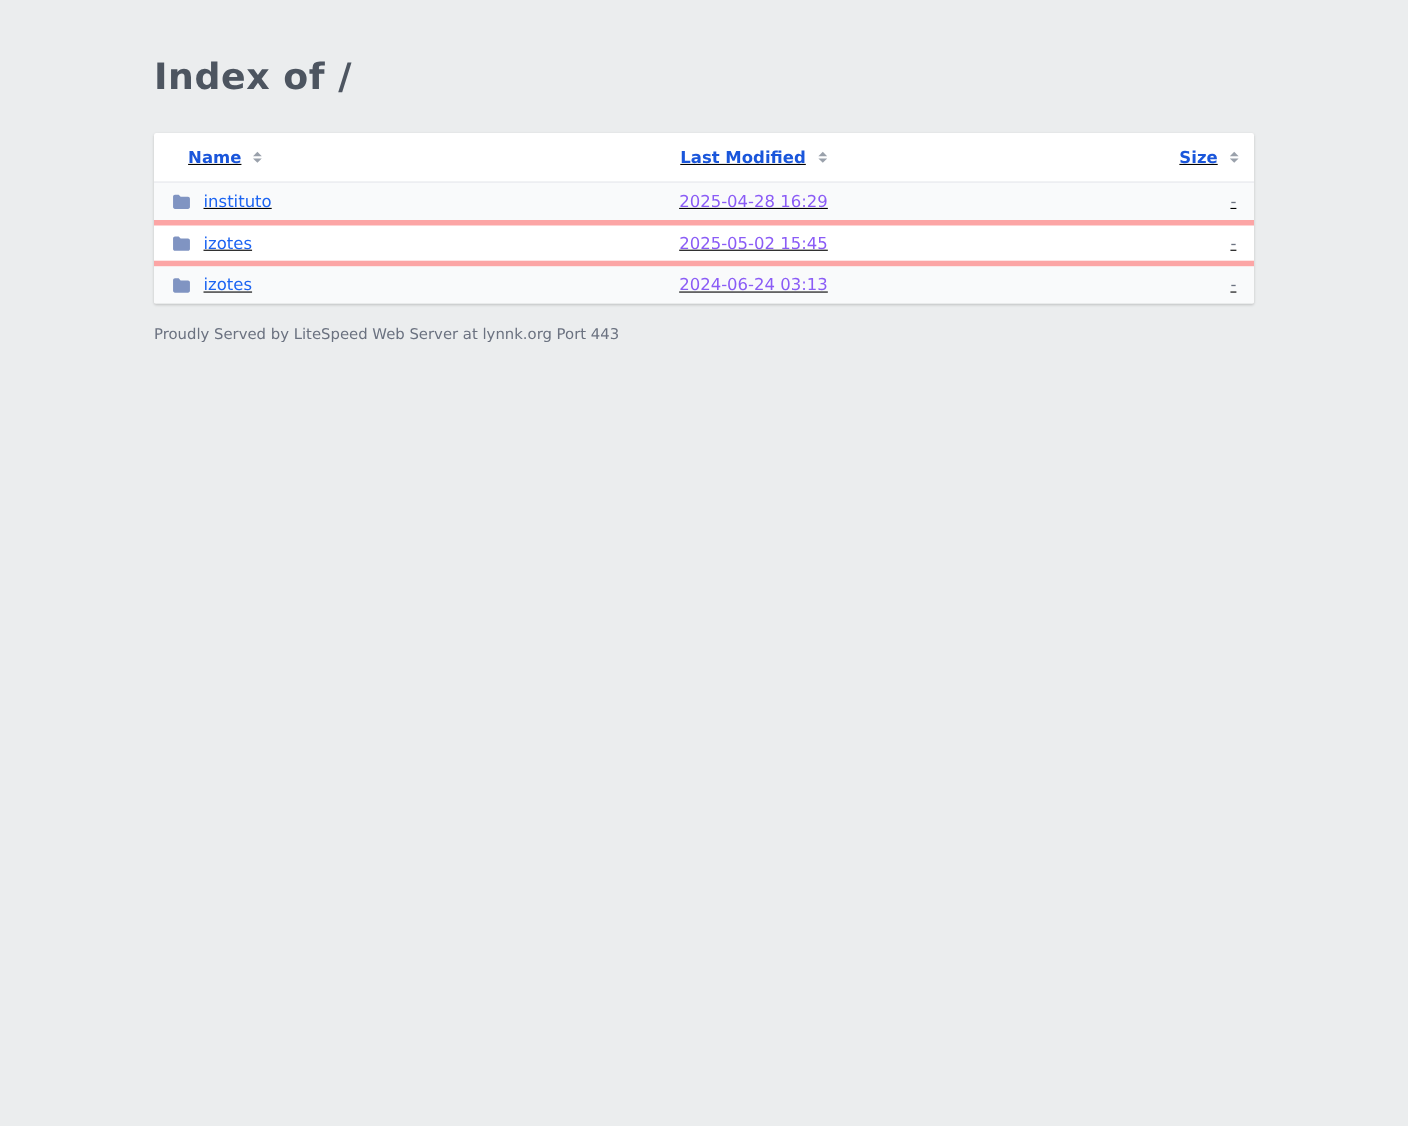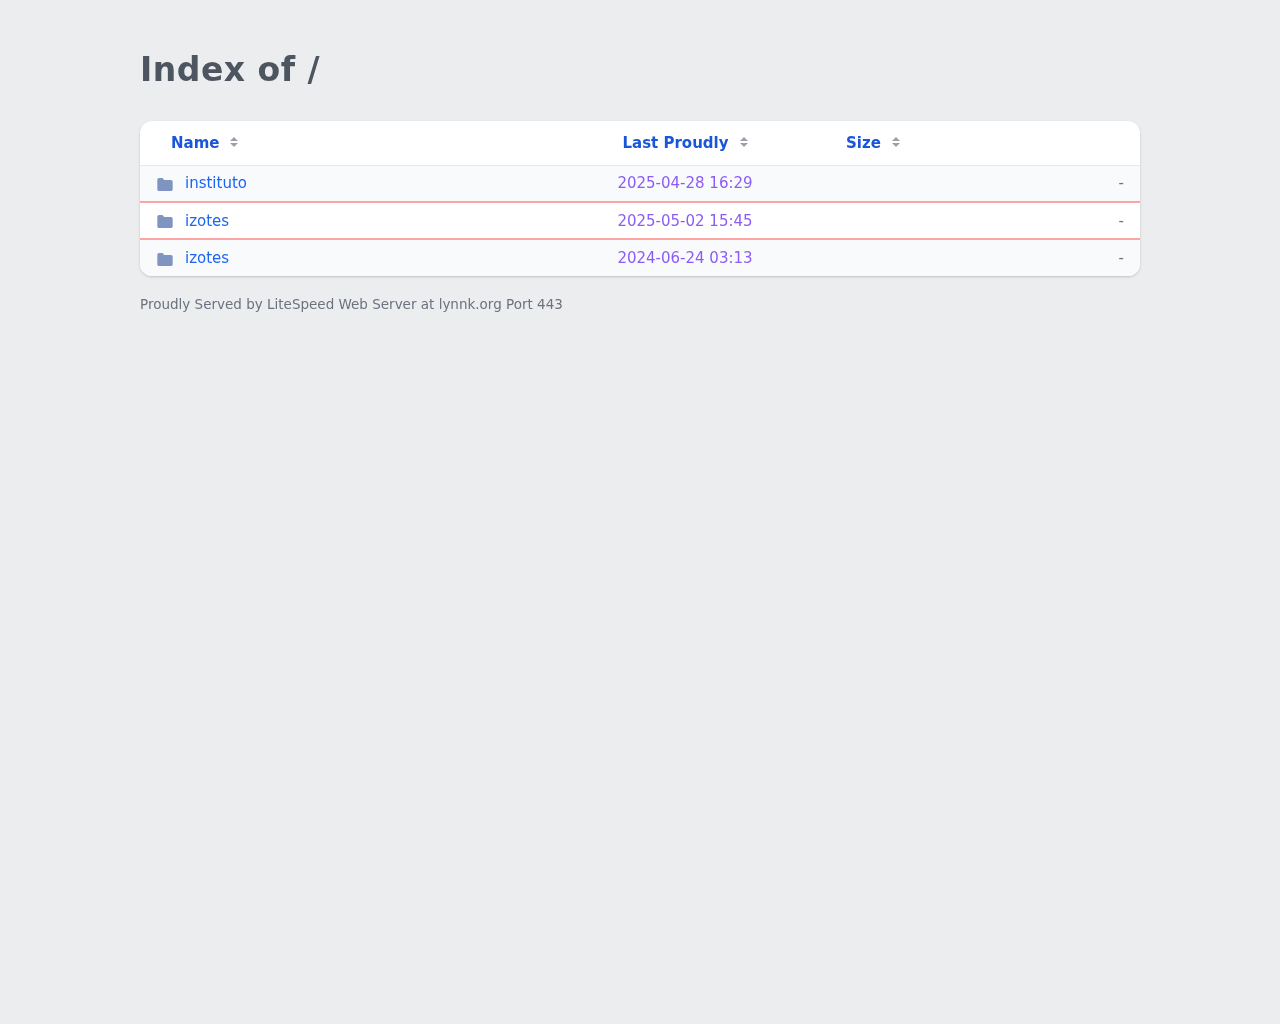"Name" .card { border-radius: 12px -> 2px; text-decoration: none -> underline }
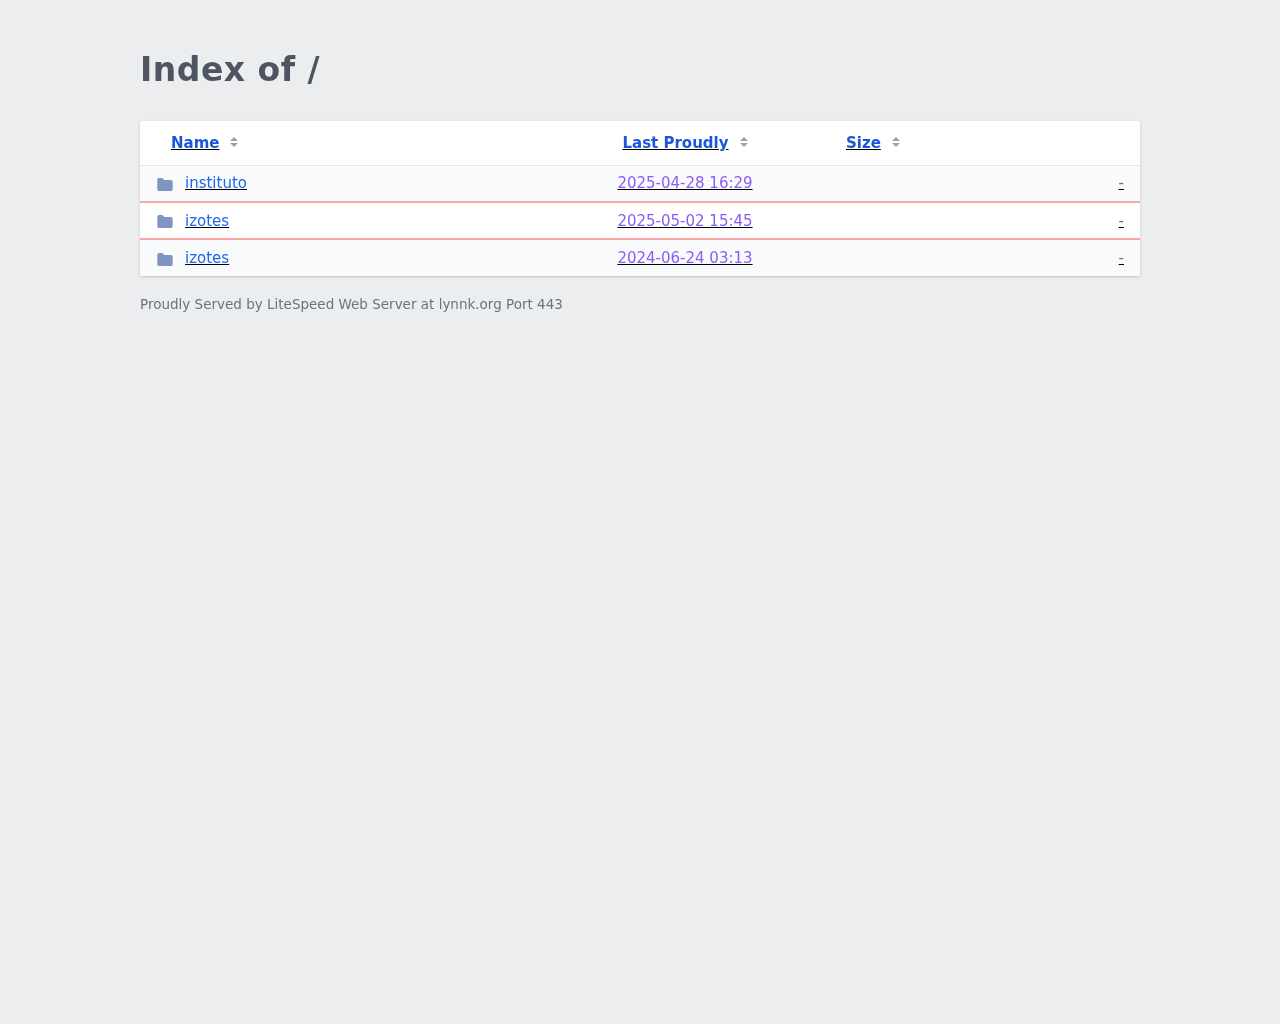"Last Proudly" span { text: Proudly -> Modified }
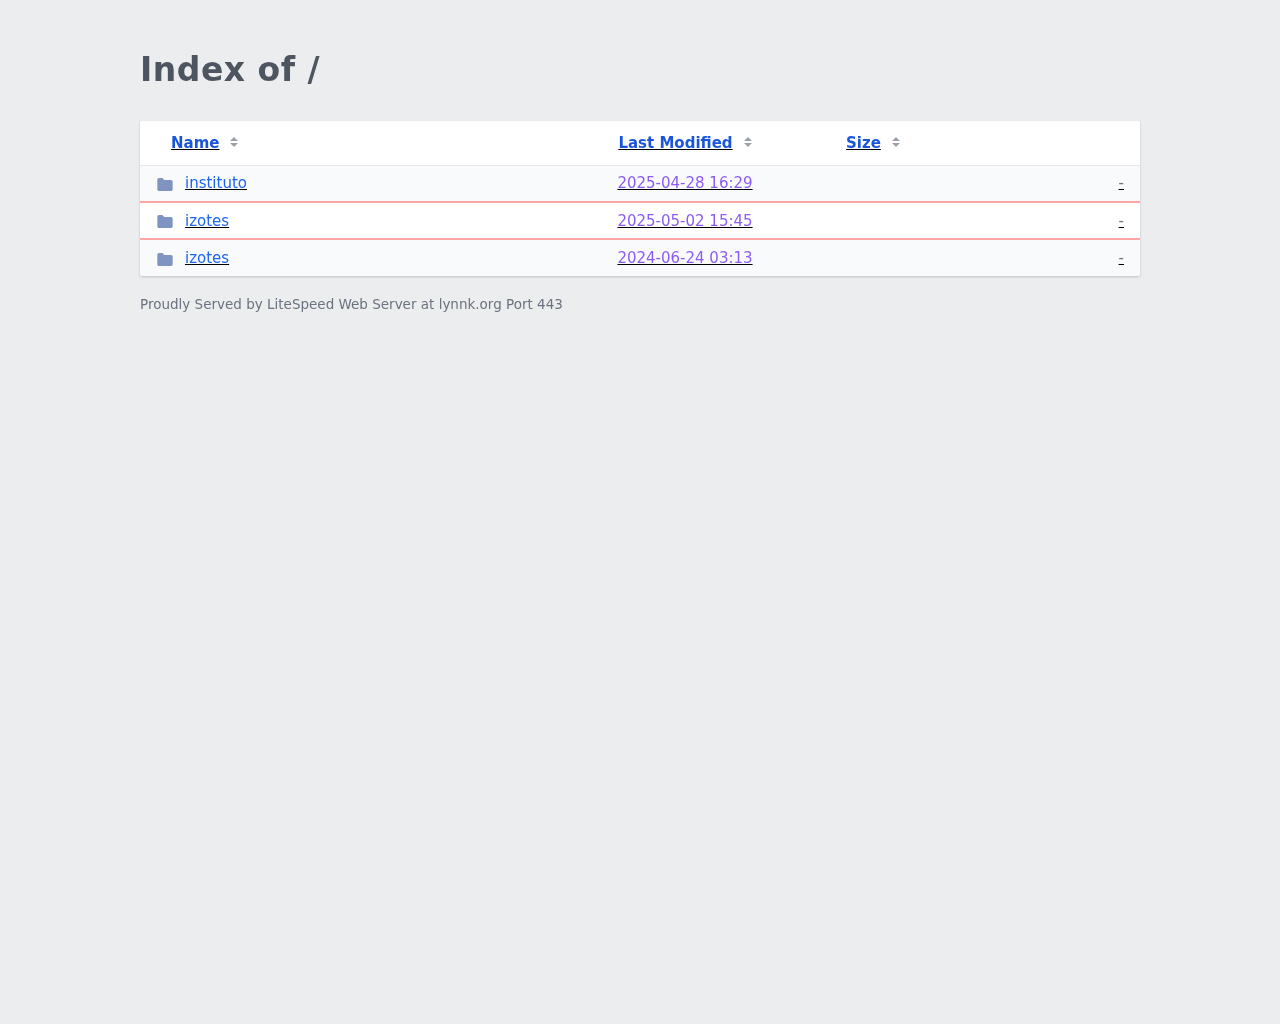"Size" th.h-size { padding-right: 0 -> 14px; text-align: left -> right }
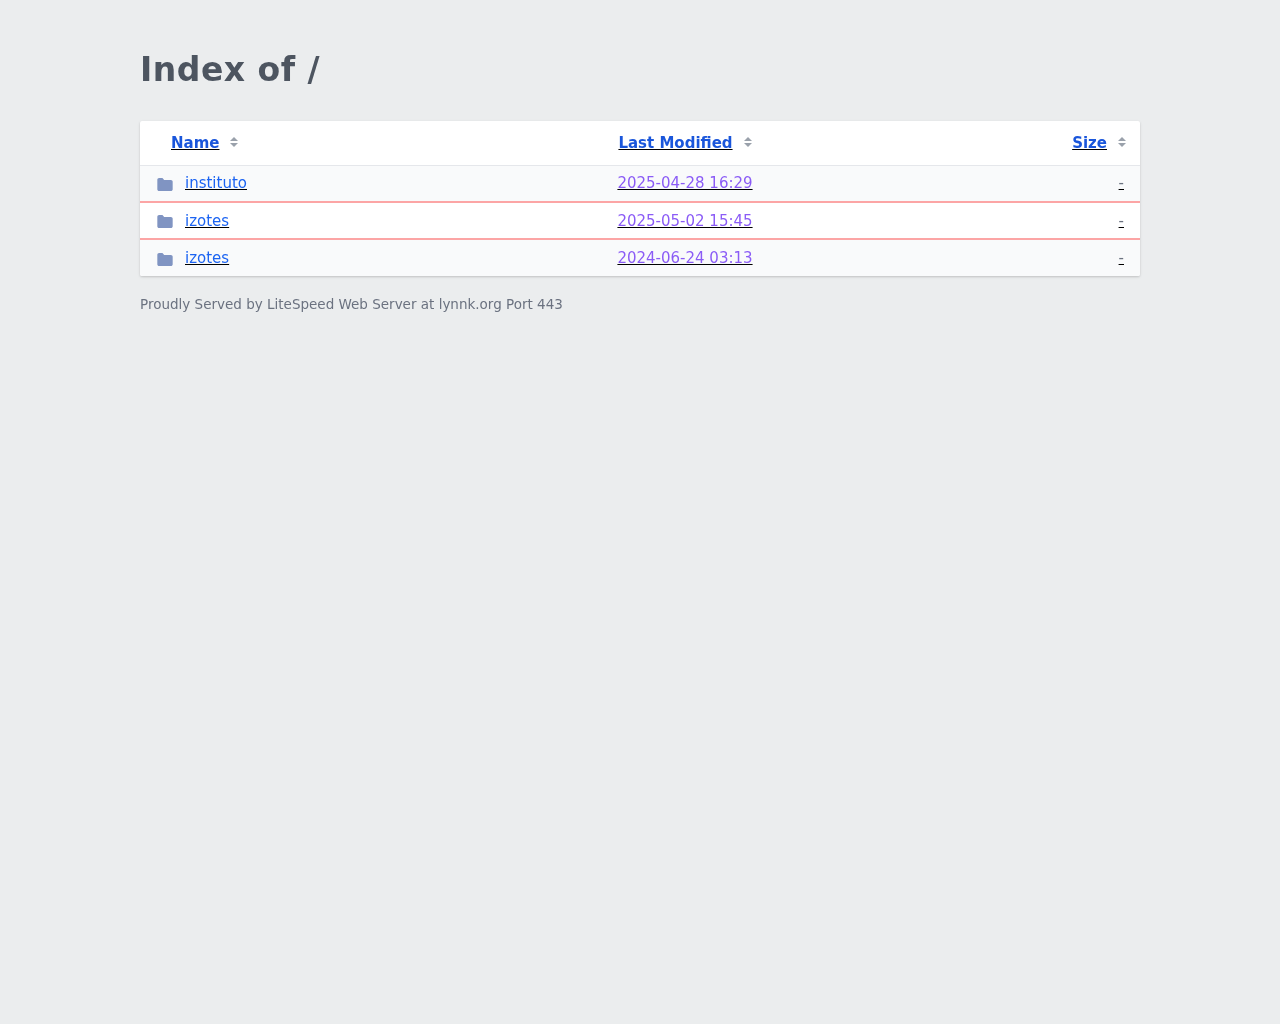"izotes" tbody tr + tr td { border-top: 2px solid #fca5a5 -> 5px solid #fca5a5 }
